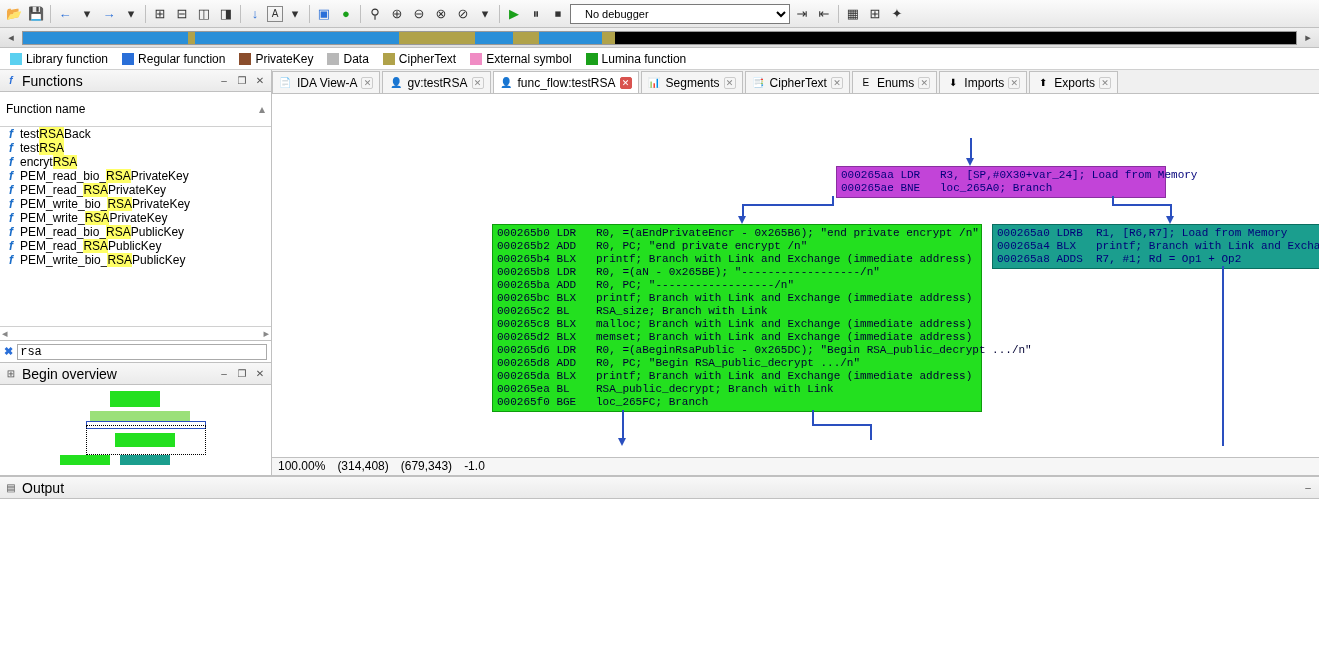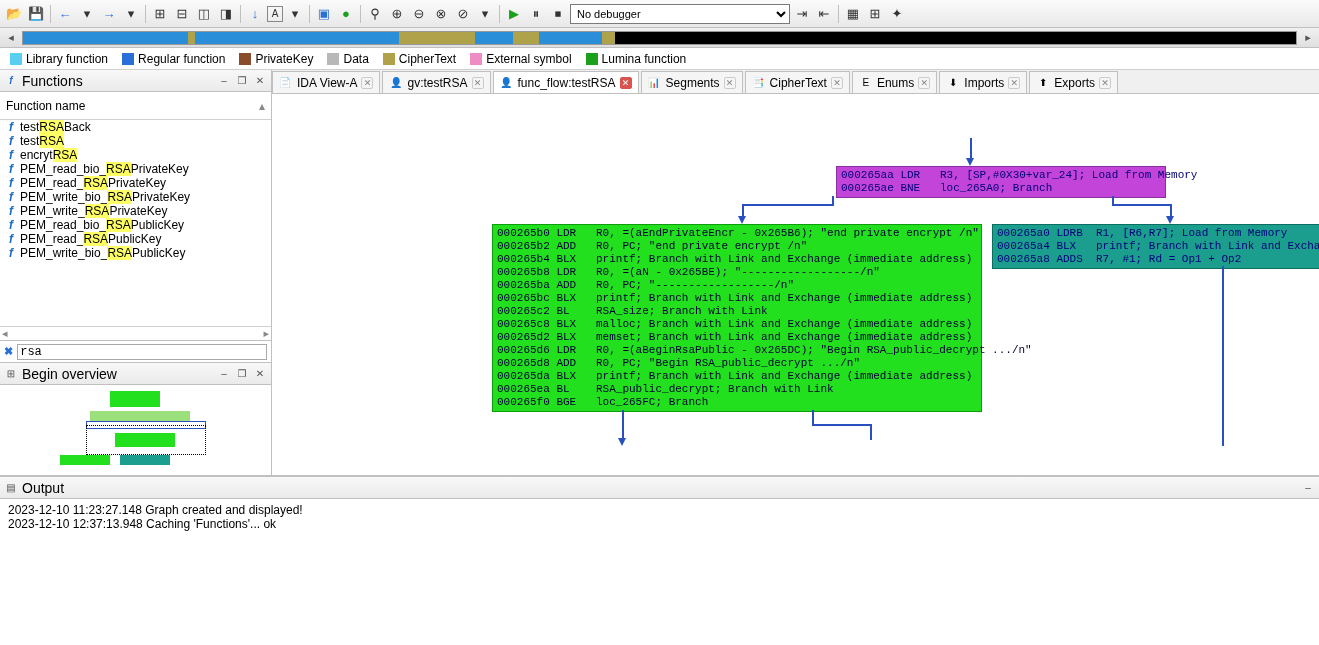"No debugger" .dbg-select { padding: 0 2px -> 0 10px }
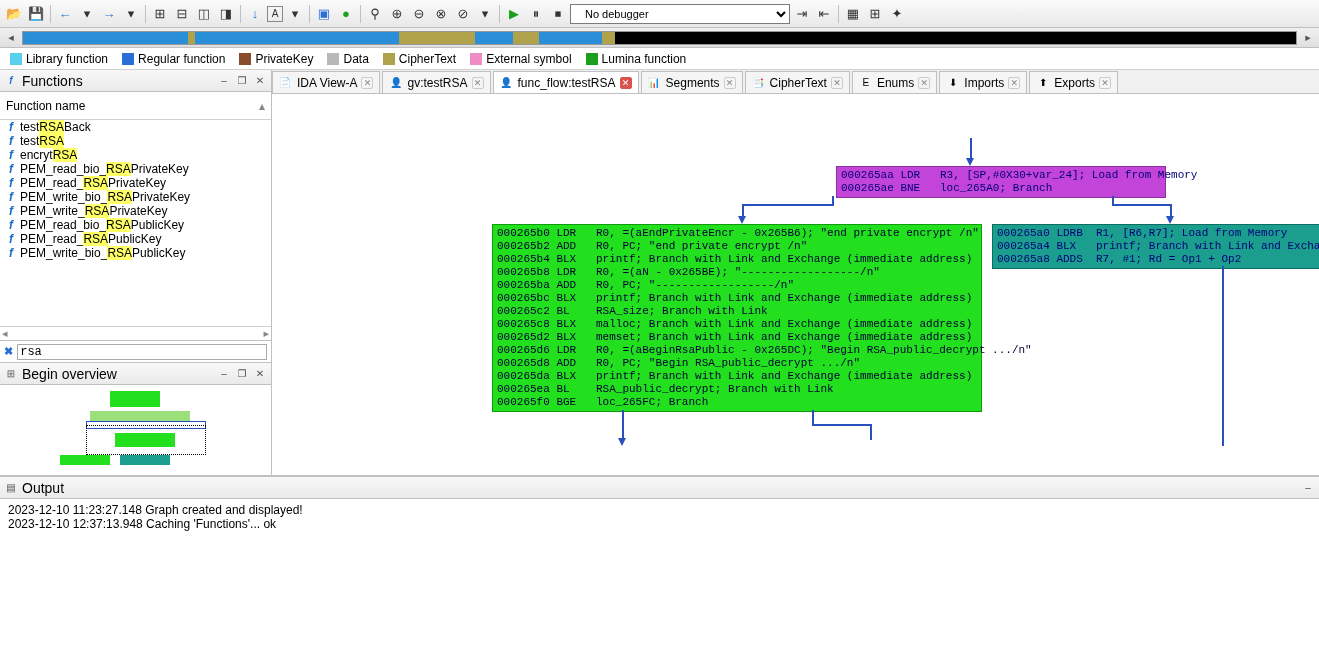"Function name" .func-header { height: 28px -> 35px }
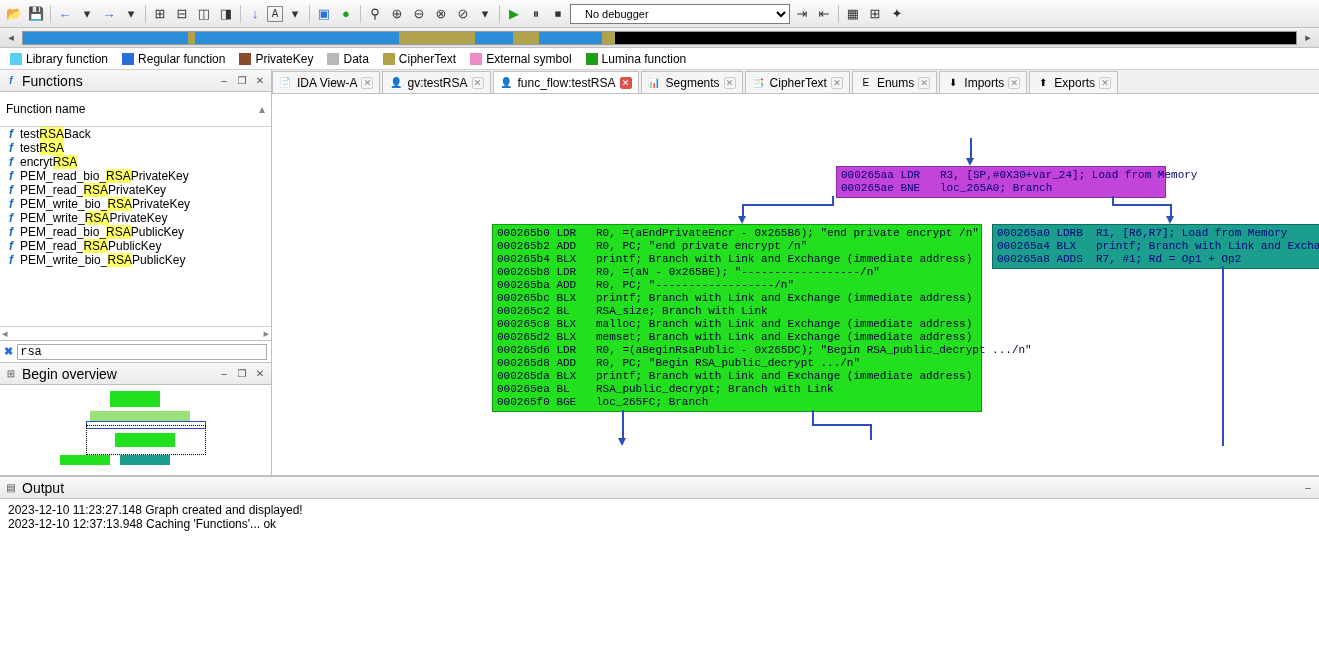"100.00%" div.status { html: none -> <div> <span>100.00%</span> <span>(314,408)</span> <span>(679,343)</span> <span>-1.0</span> </div> }
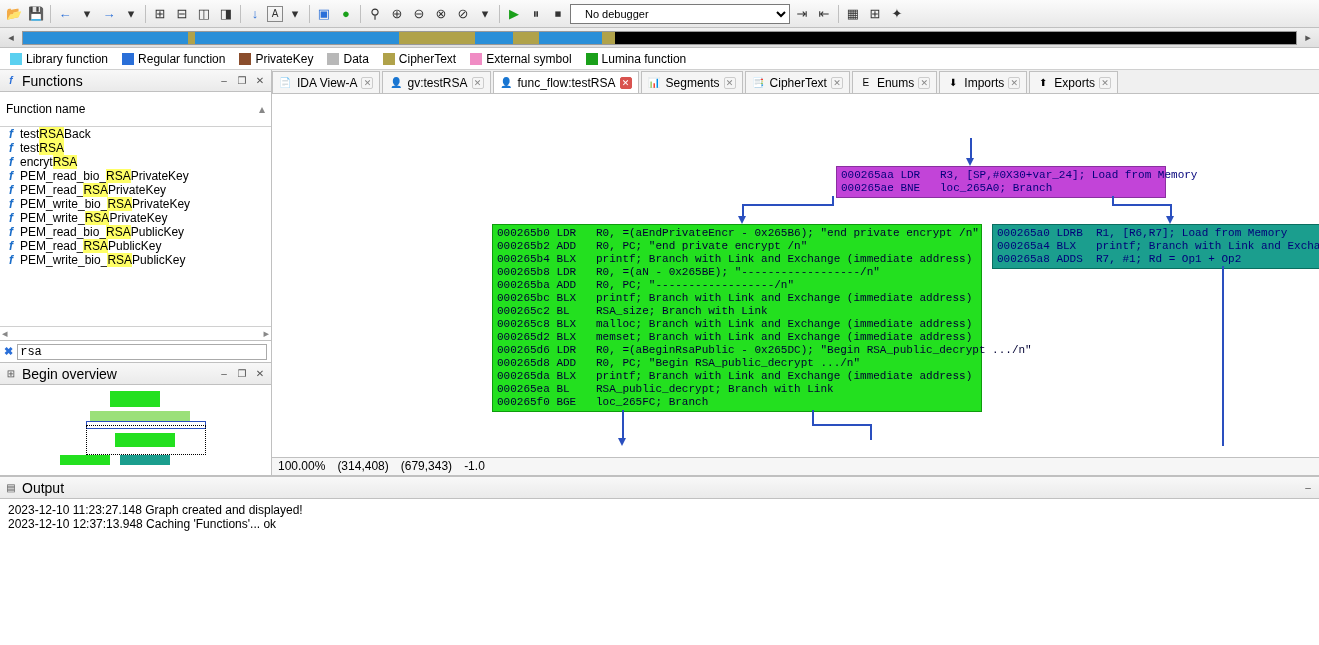"2023-12-10 11:23:27.148 Graph created" div.output-body { html: <div> <div>2023-12-10 11:23:27.148 Graph created and displayed!</div> <div>2023-12-10 12:37:13.948 Caching 'Functions'... ok</div> </div> -> none }
